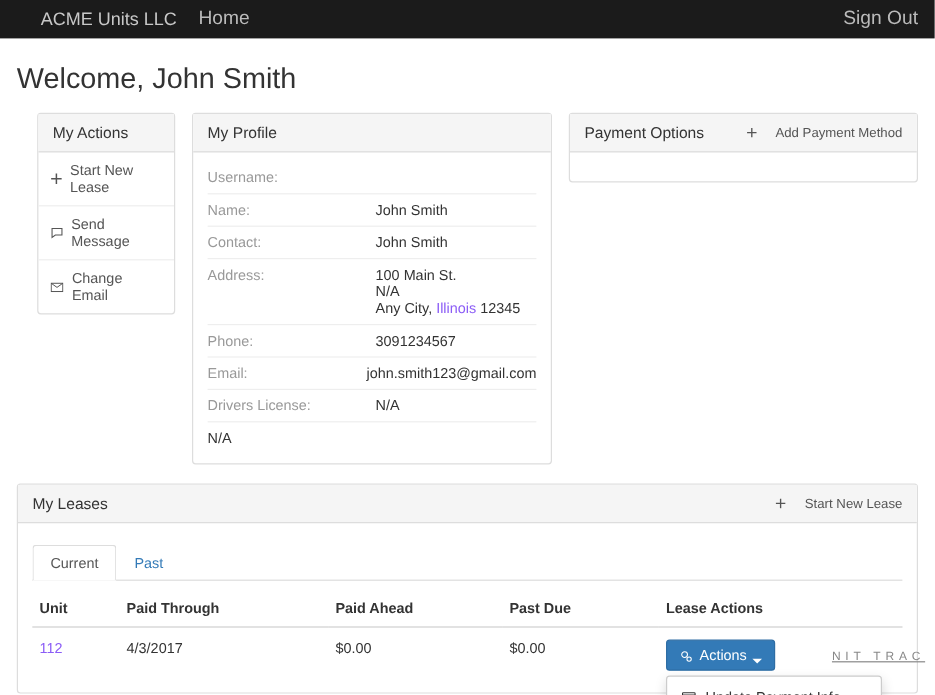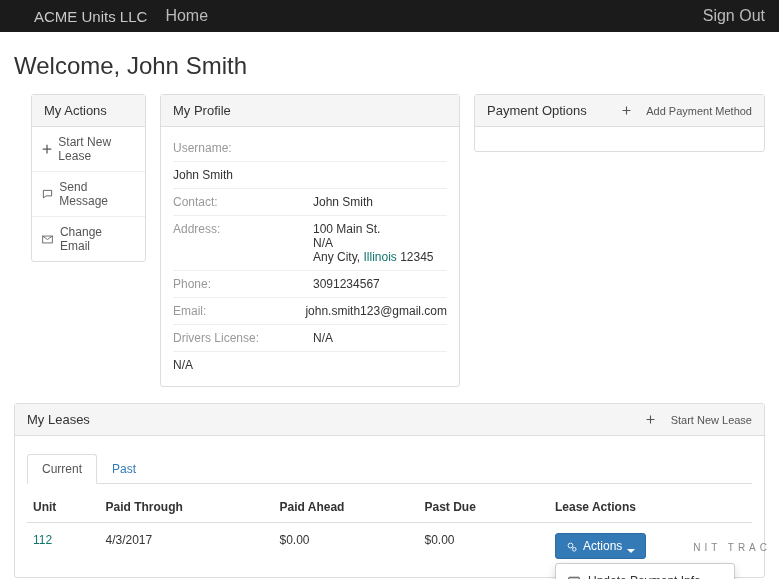"Name:" div.profile-label { html: none -> <div>Name:</div> }
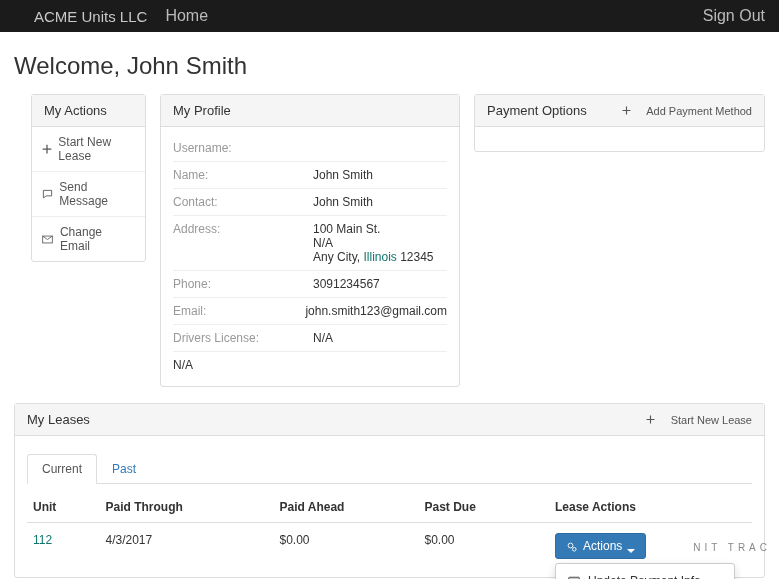"Illinois" .link-text { color: #0f766e -> #8b5cf6 }
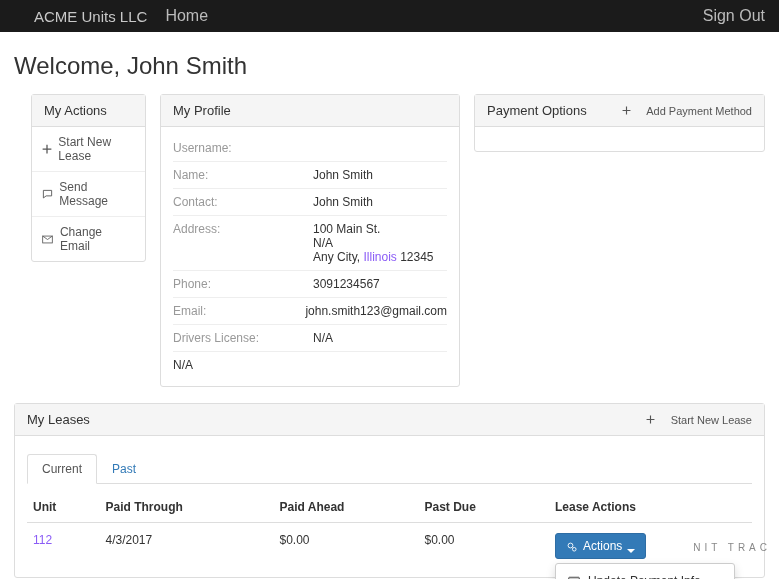"NIT TRAC" .footer-mark { text-decoration: none -> underline }
